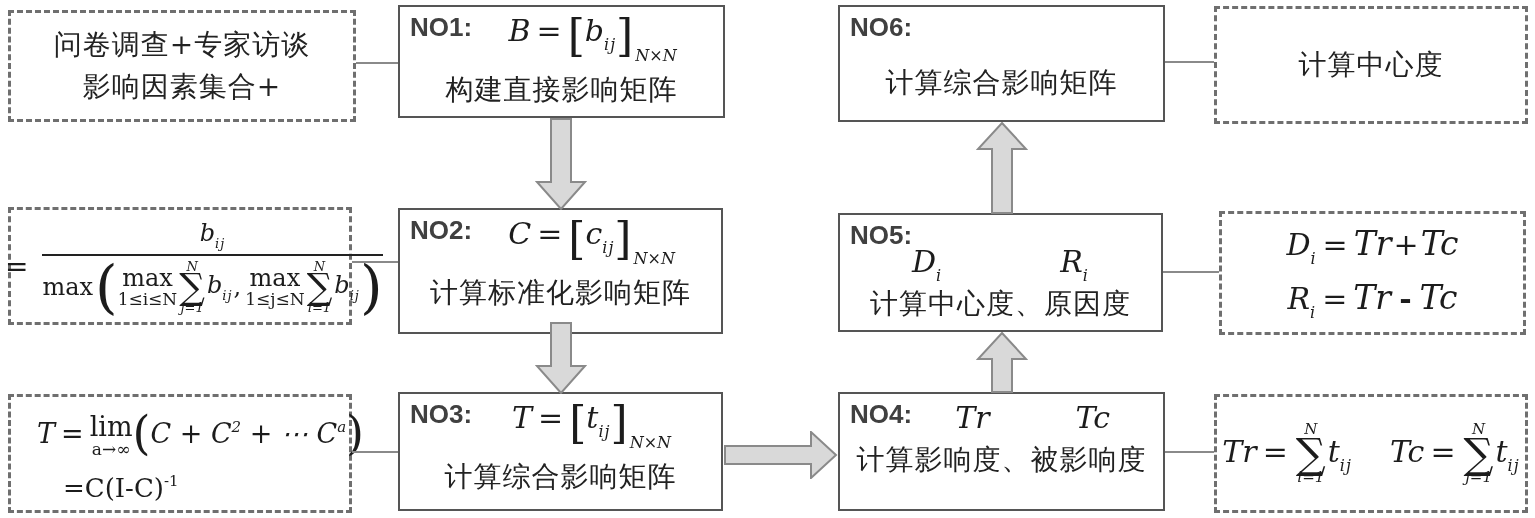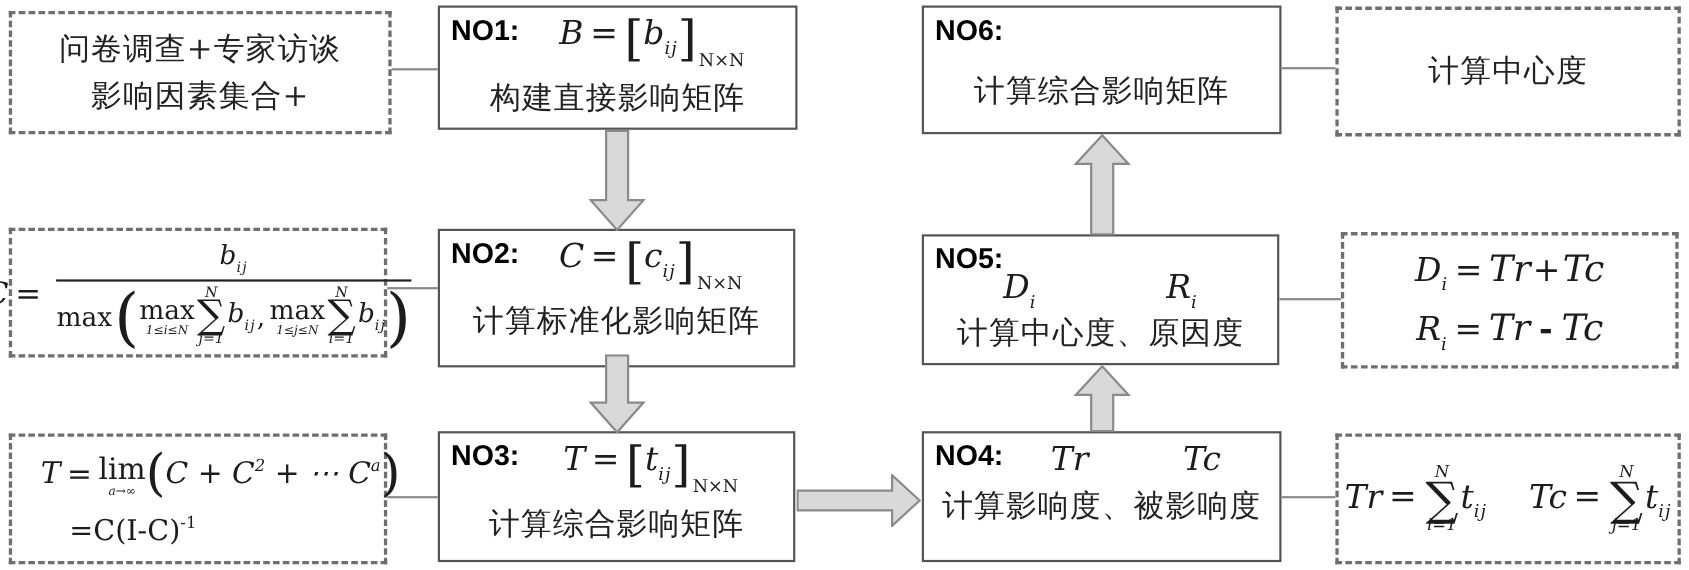"NO1:" .no-label { color: #000000 -> #404040 }
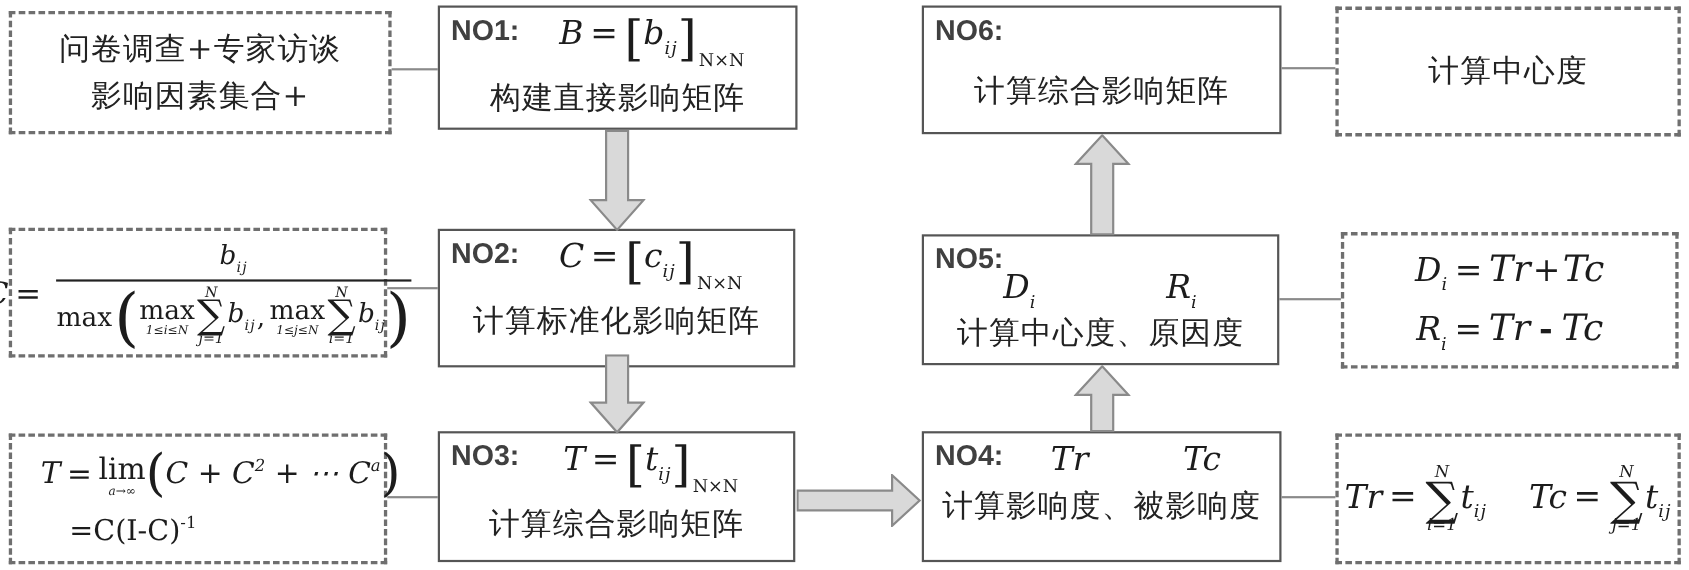"N×N" .mdim { font-style: none -> italic }
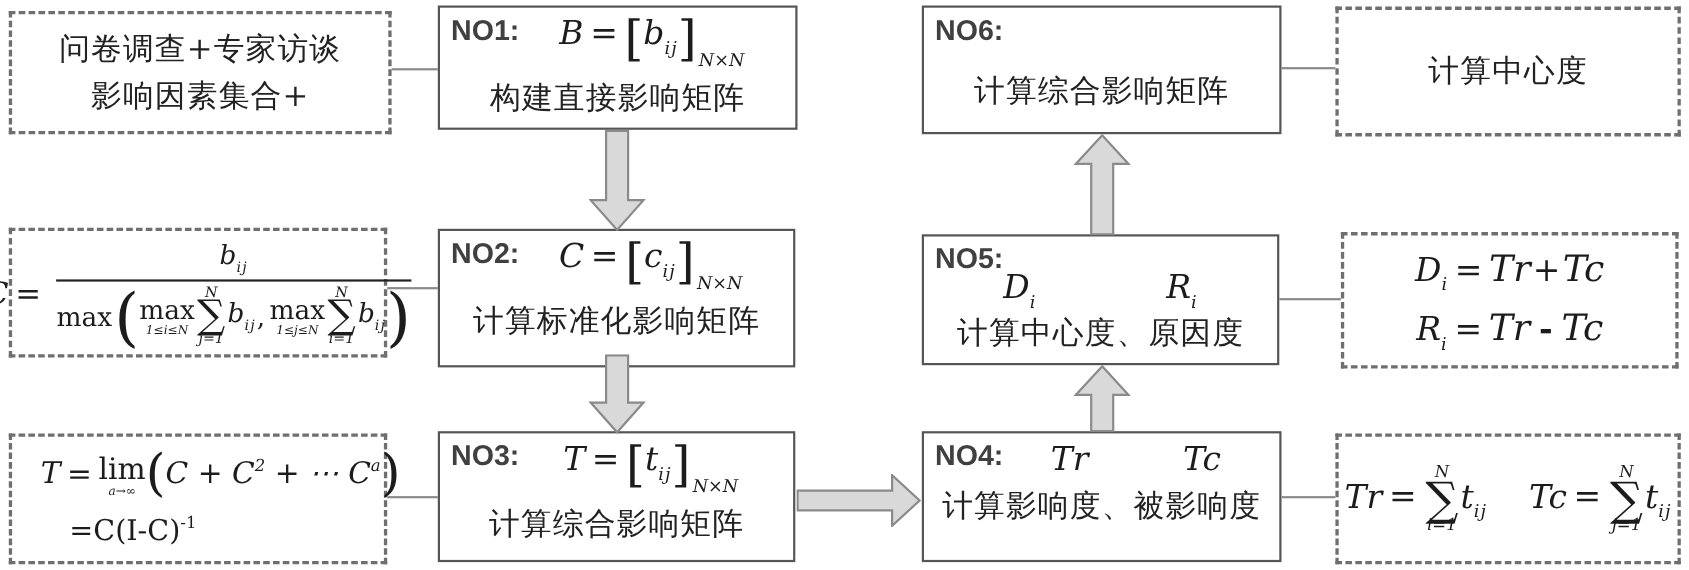"1≤i≤N" .stack .b { font-size: 11px -> 17px; font-style: italic -> none }
